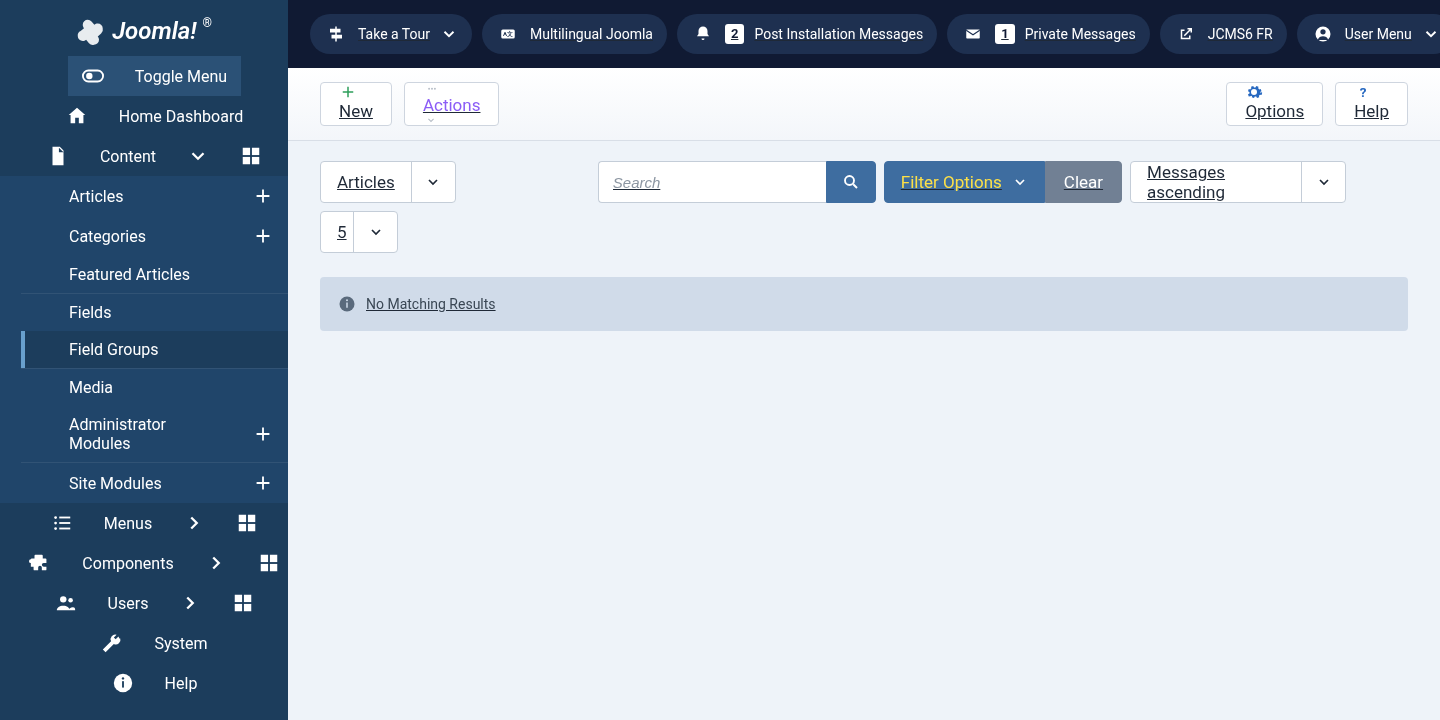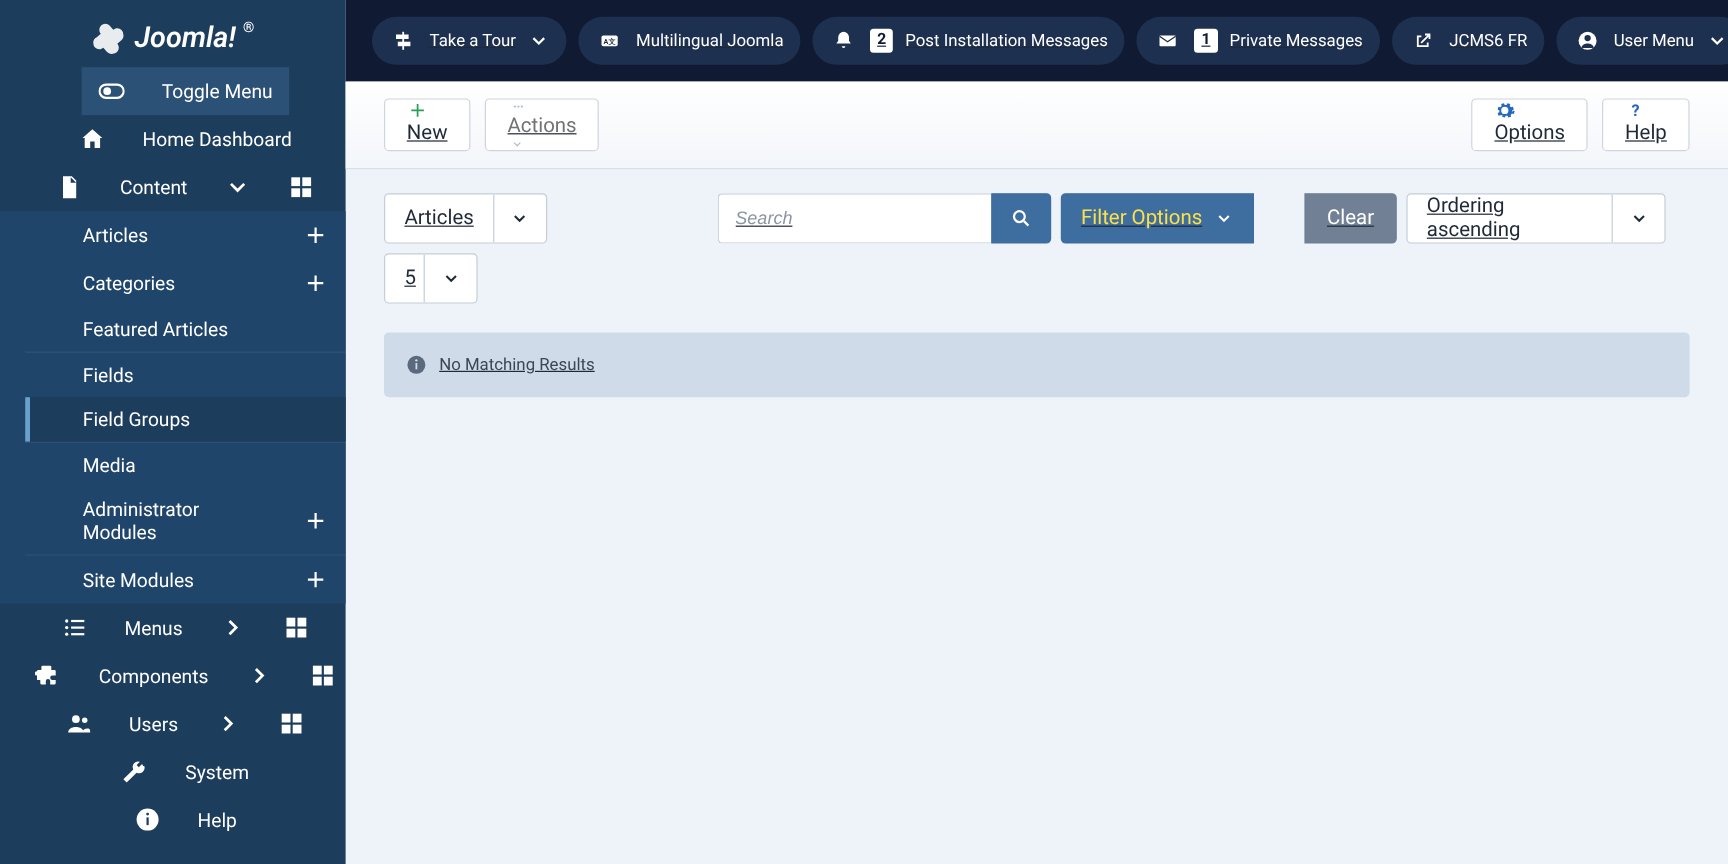"Actions" .btn.disabled { color: #737373 -> #8b5cf6 }
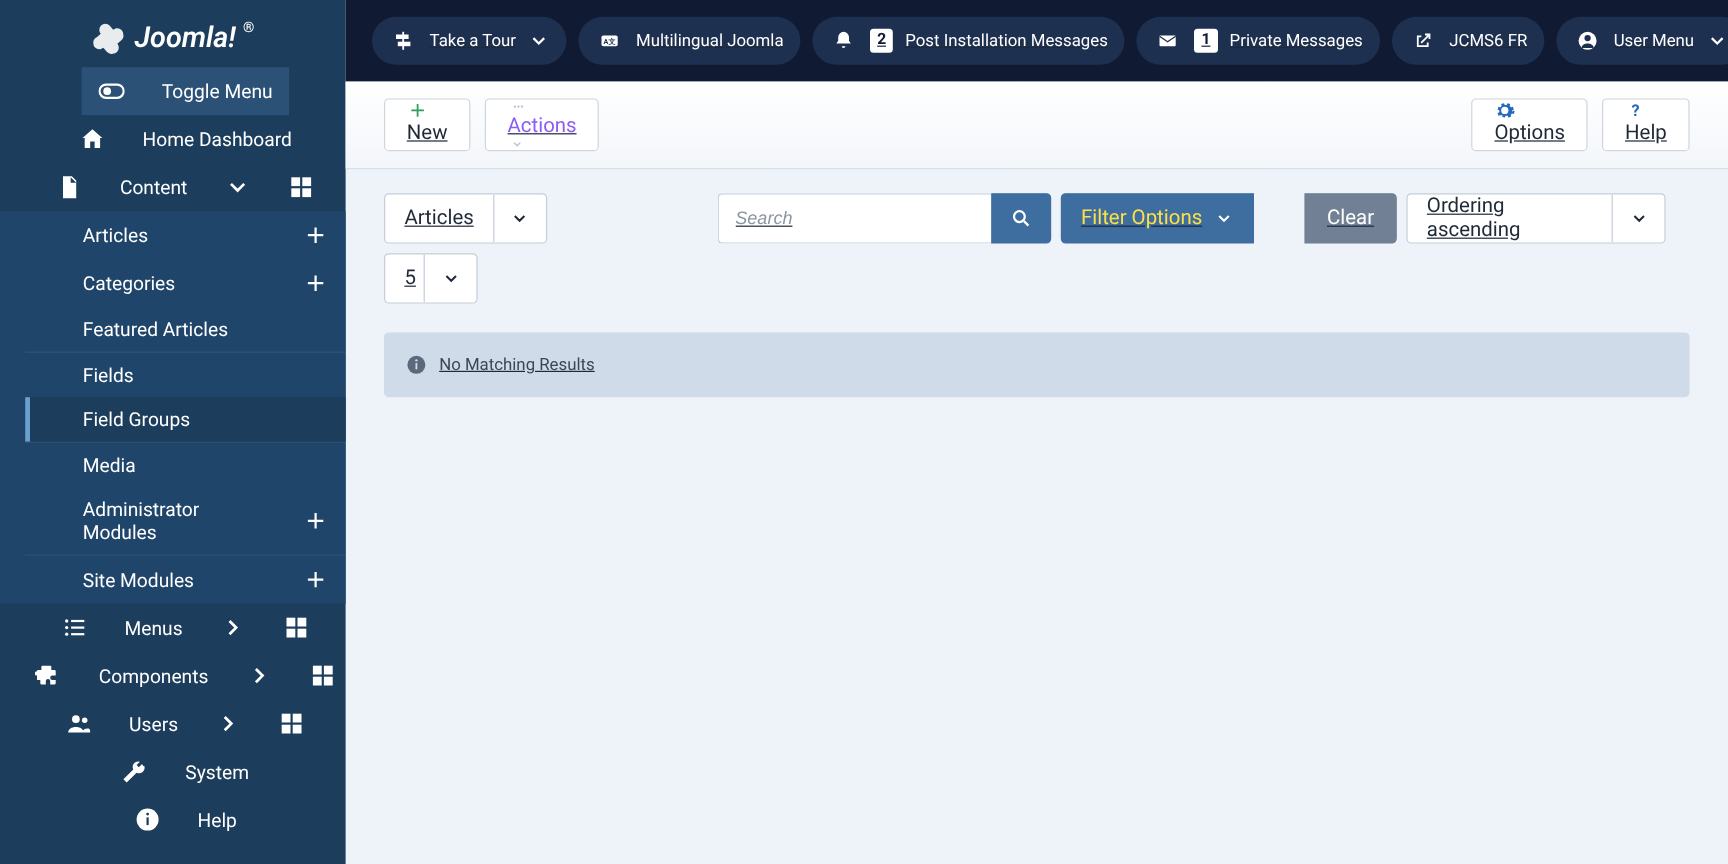"Clear" .clear-btn { margin-left: 42px -> none }
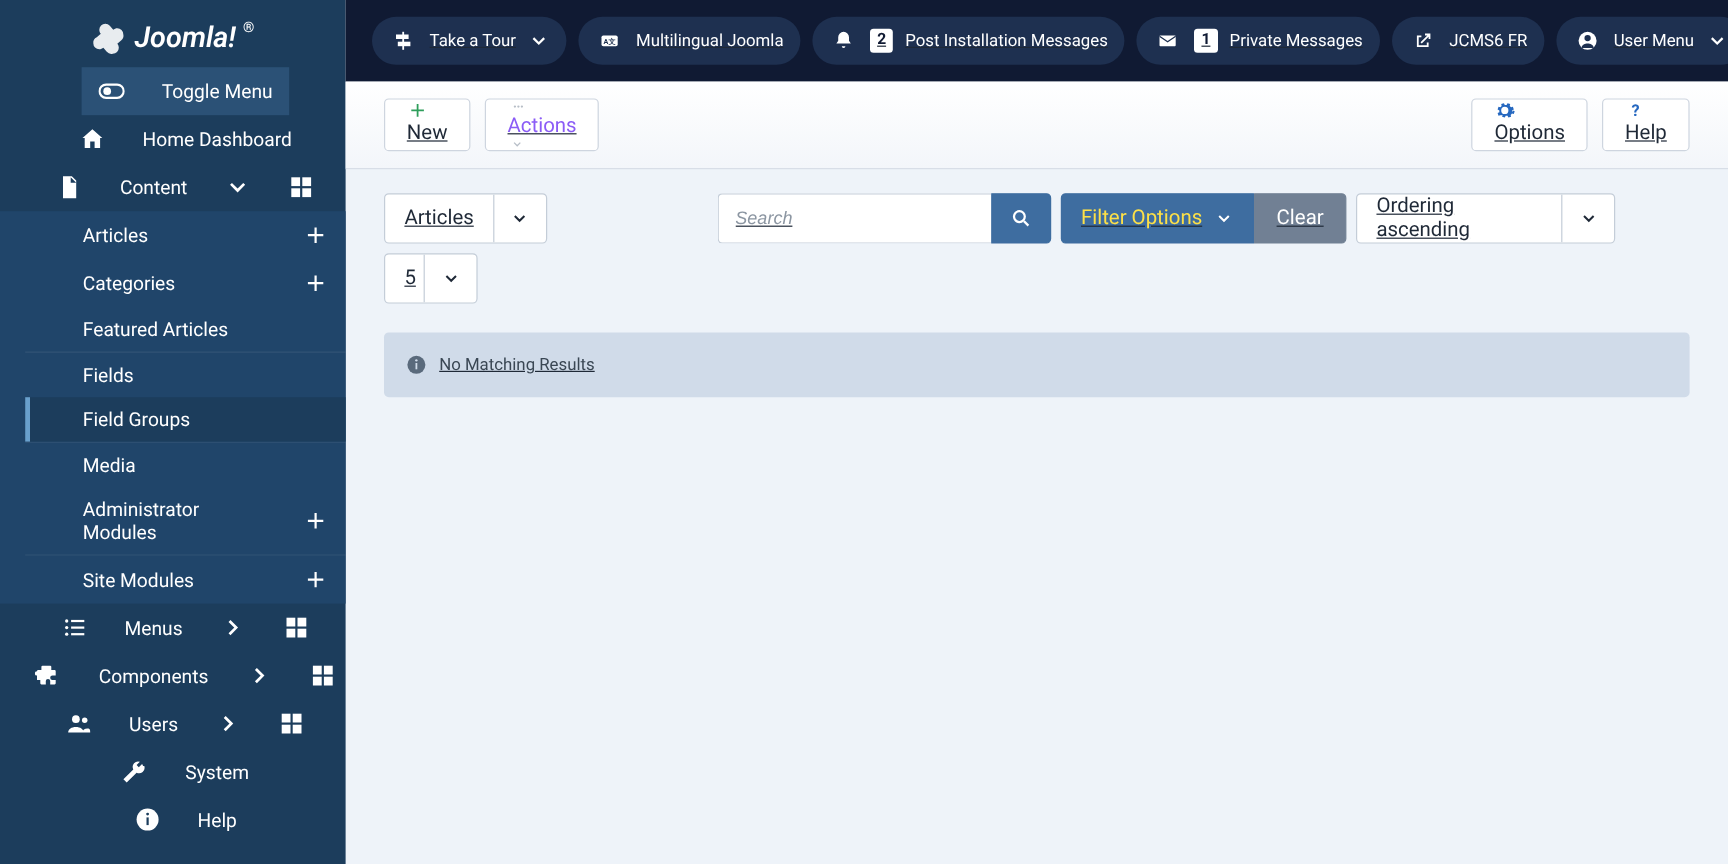"Ordering ascending" span.sel-lbl { text: Ordering -> Messages }
